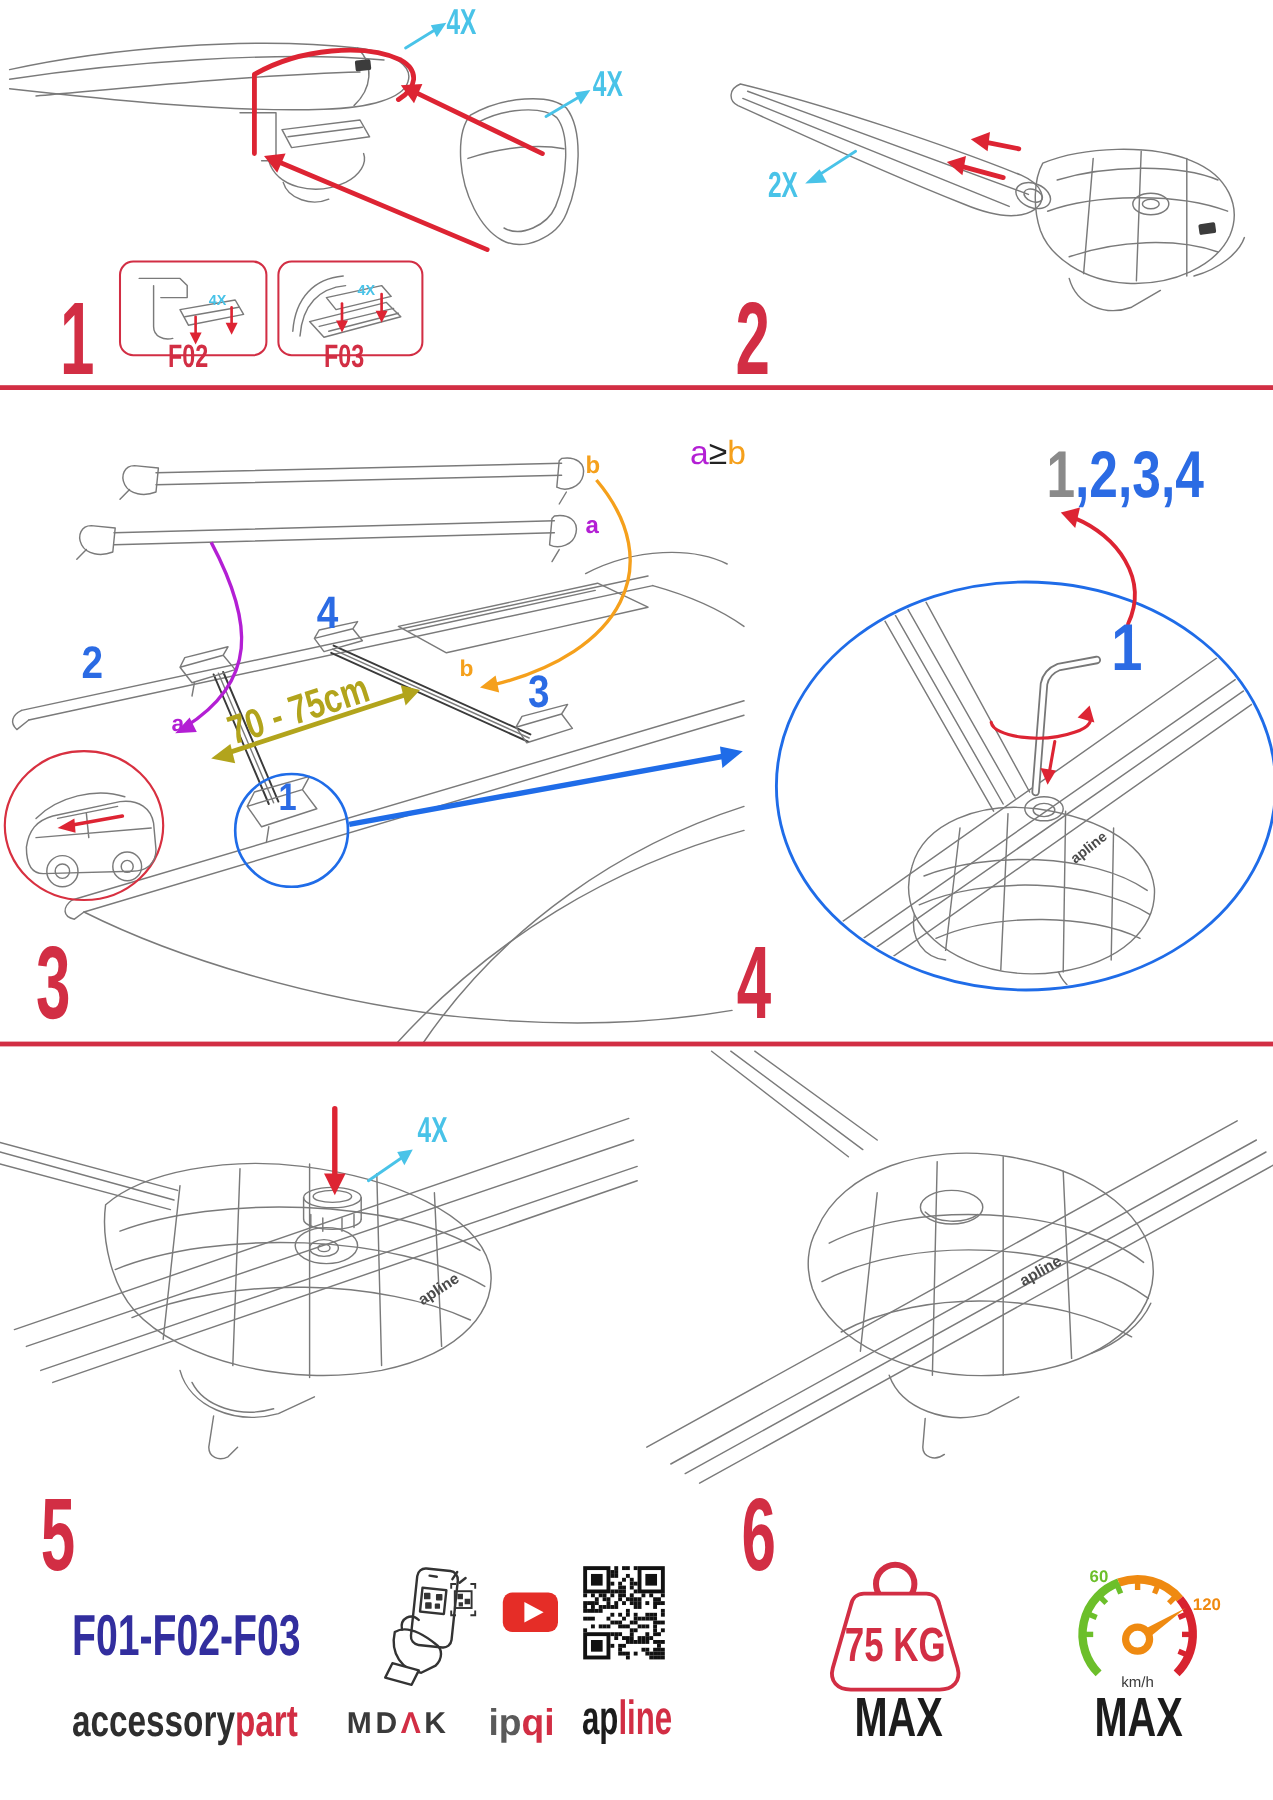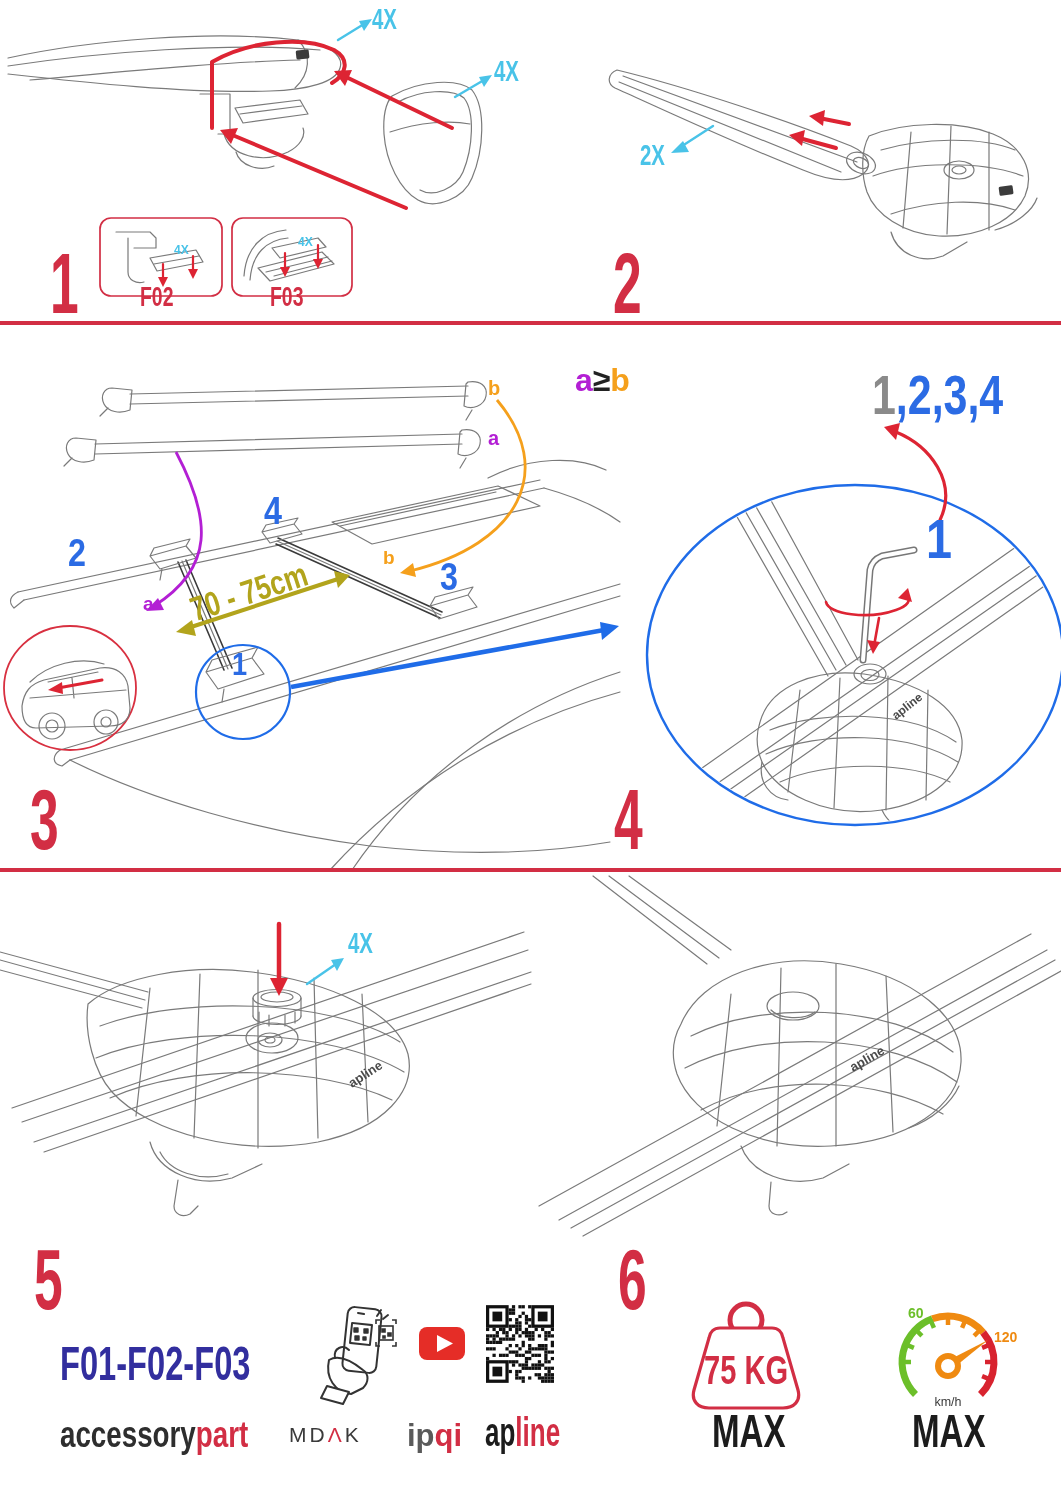"a≥b" .rule { font-size: 32px -> 28px; font-weight: 700 -> 400 }
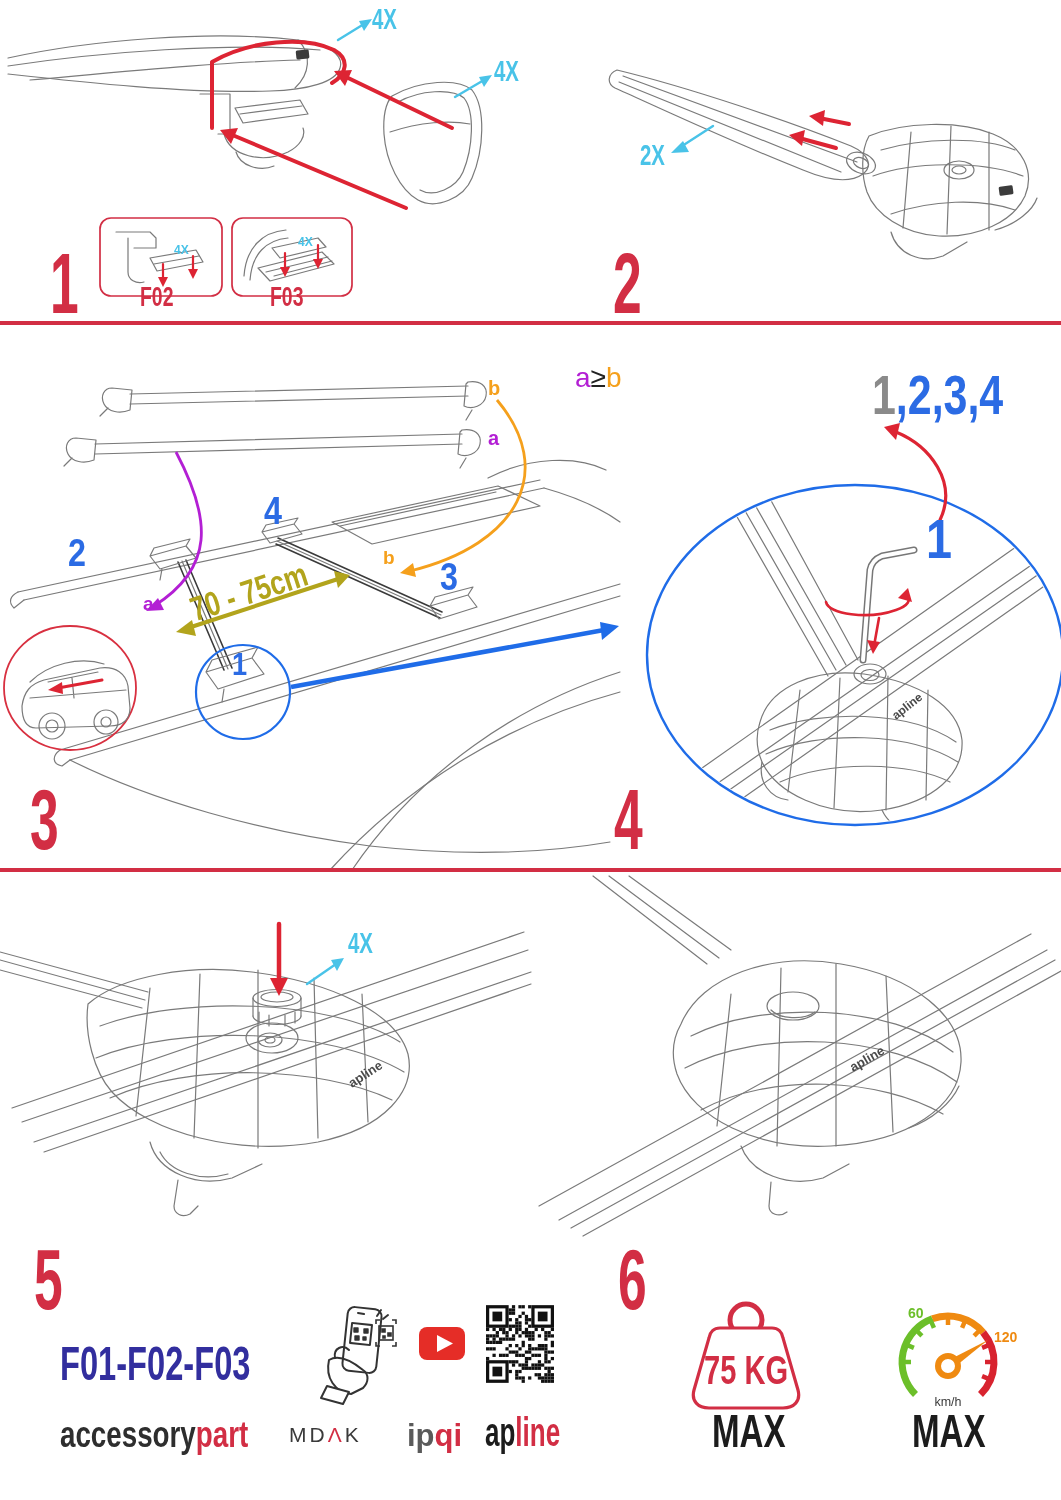"MDΛK" .mdak { font-size: 21px -> 25px; font-weight: 400 -> 700 }
